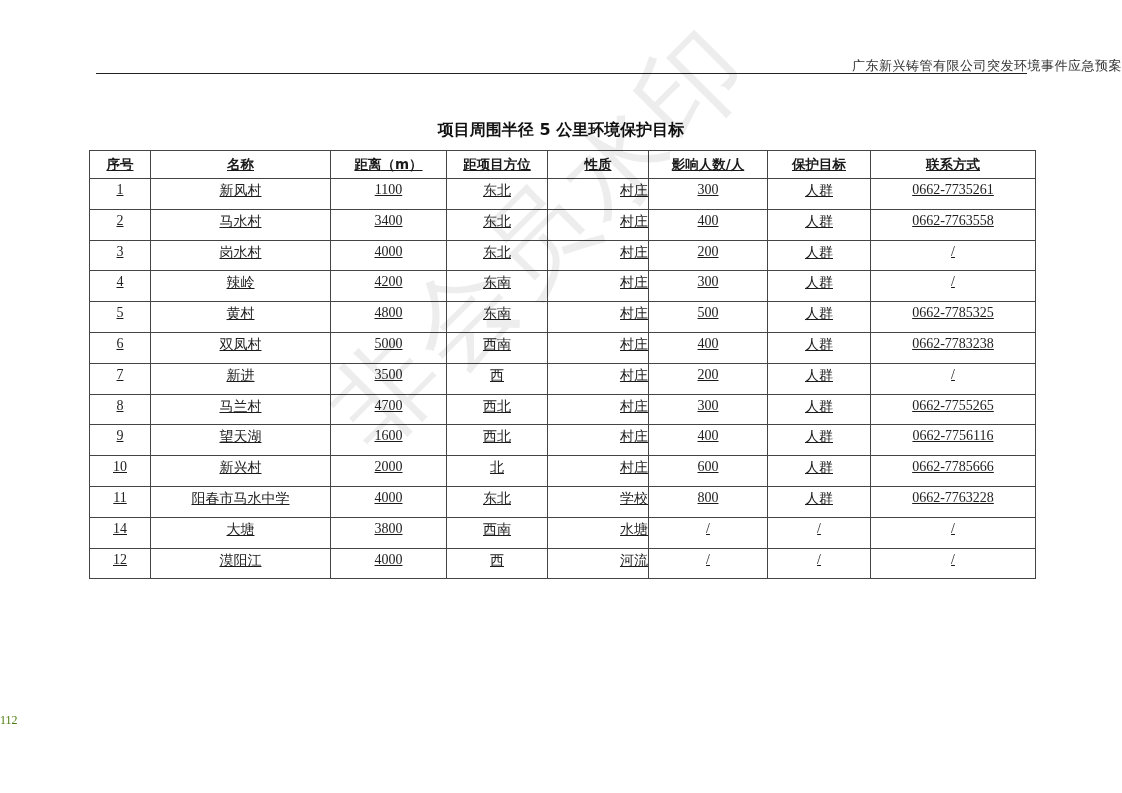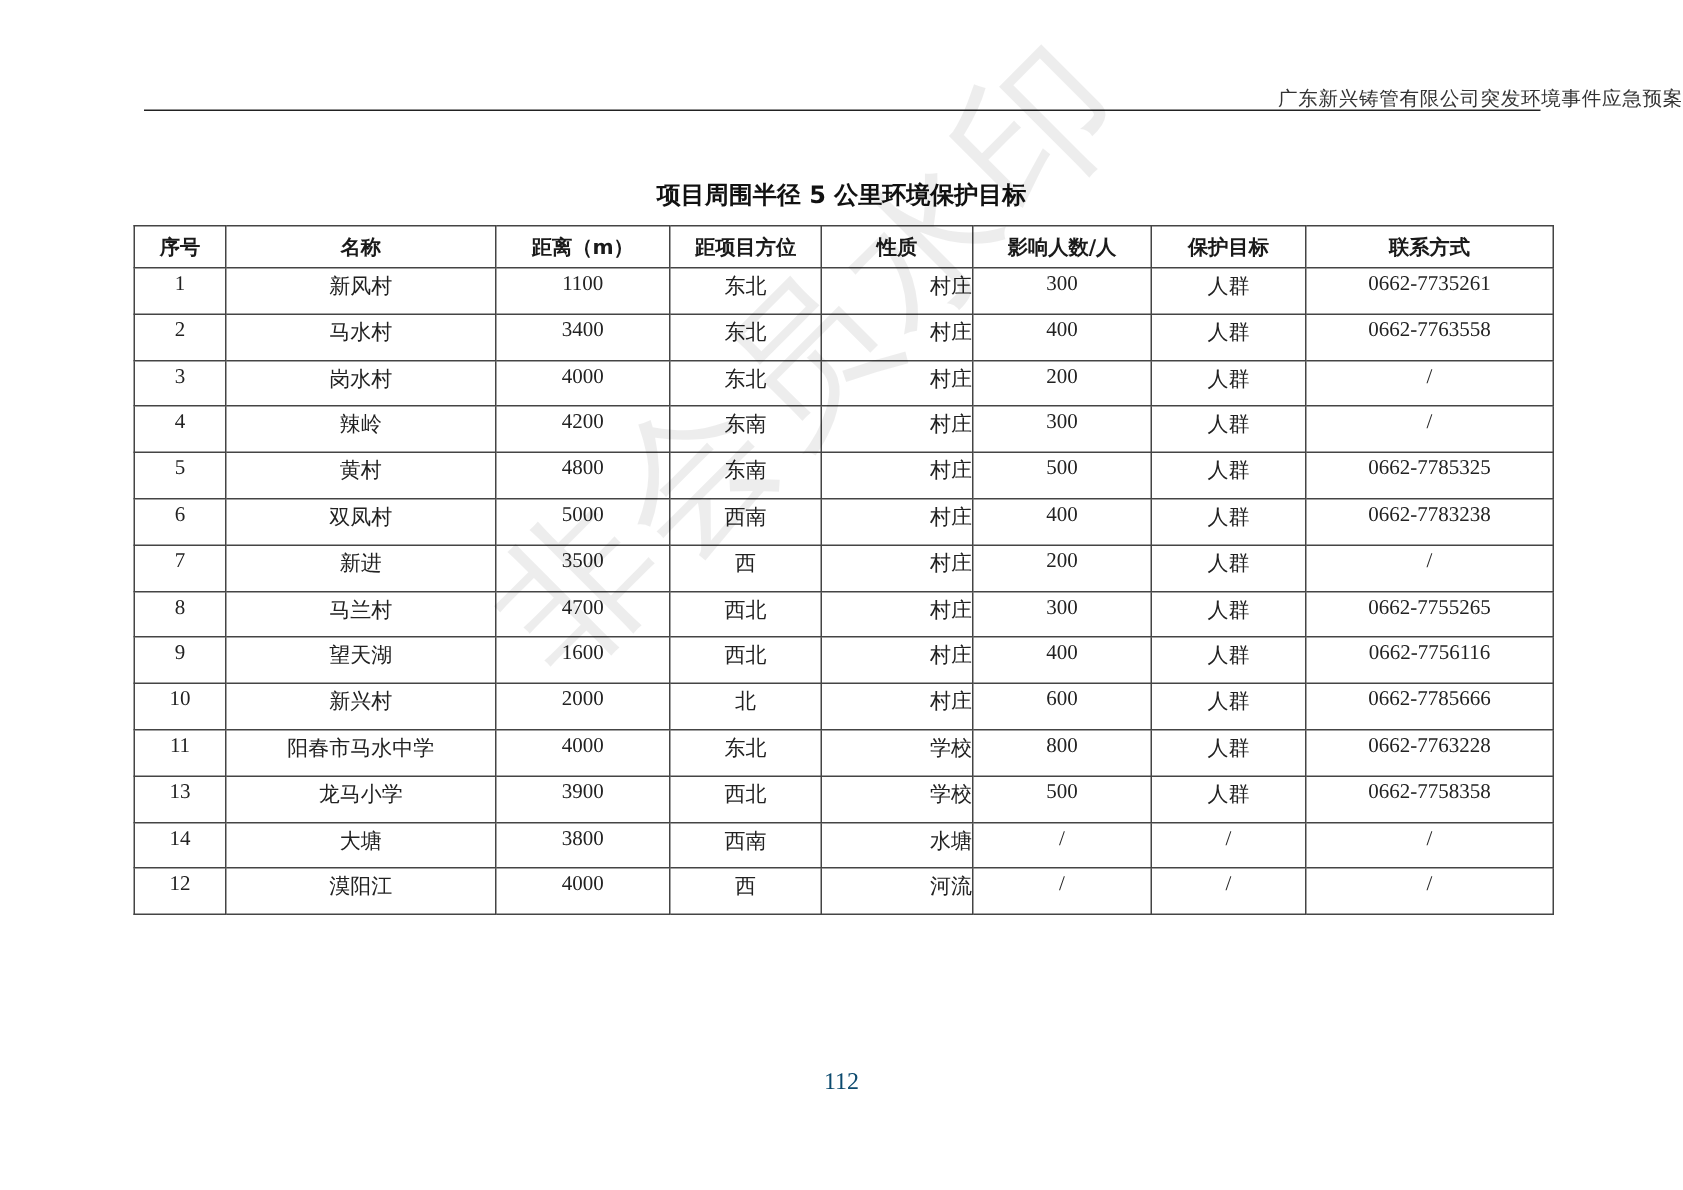"序号" table.targets { text-decoration: none -> underline }
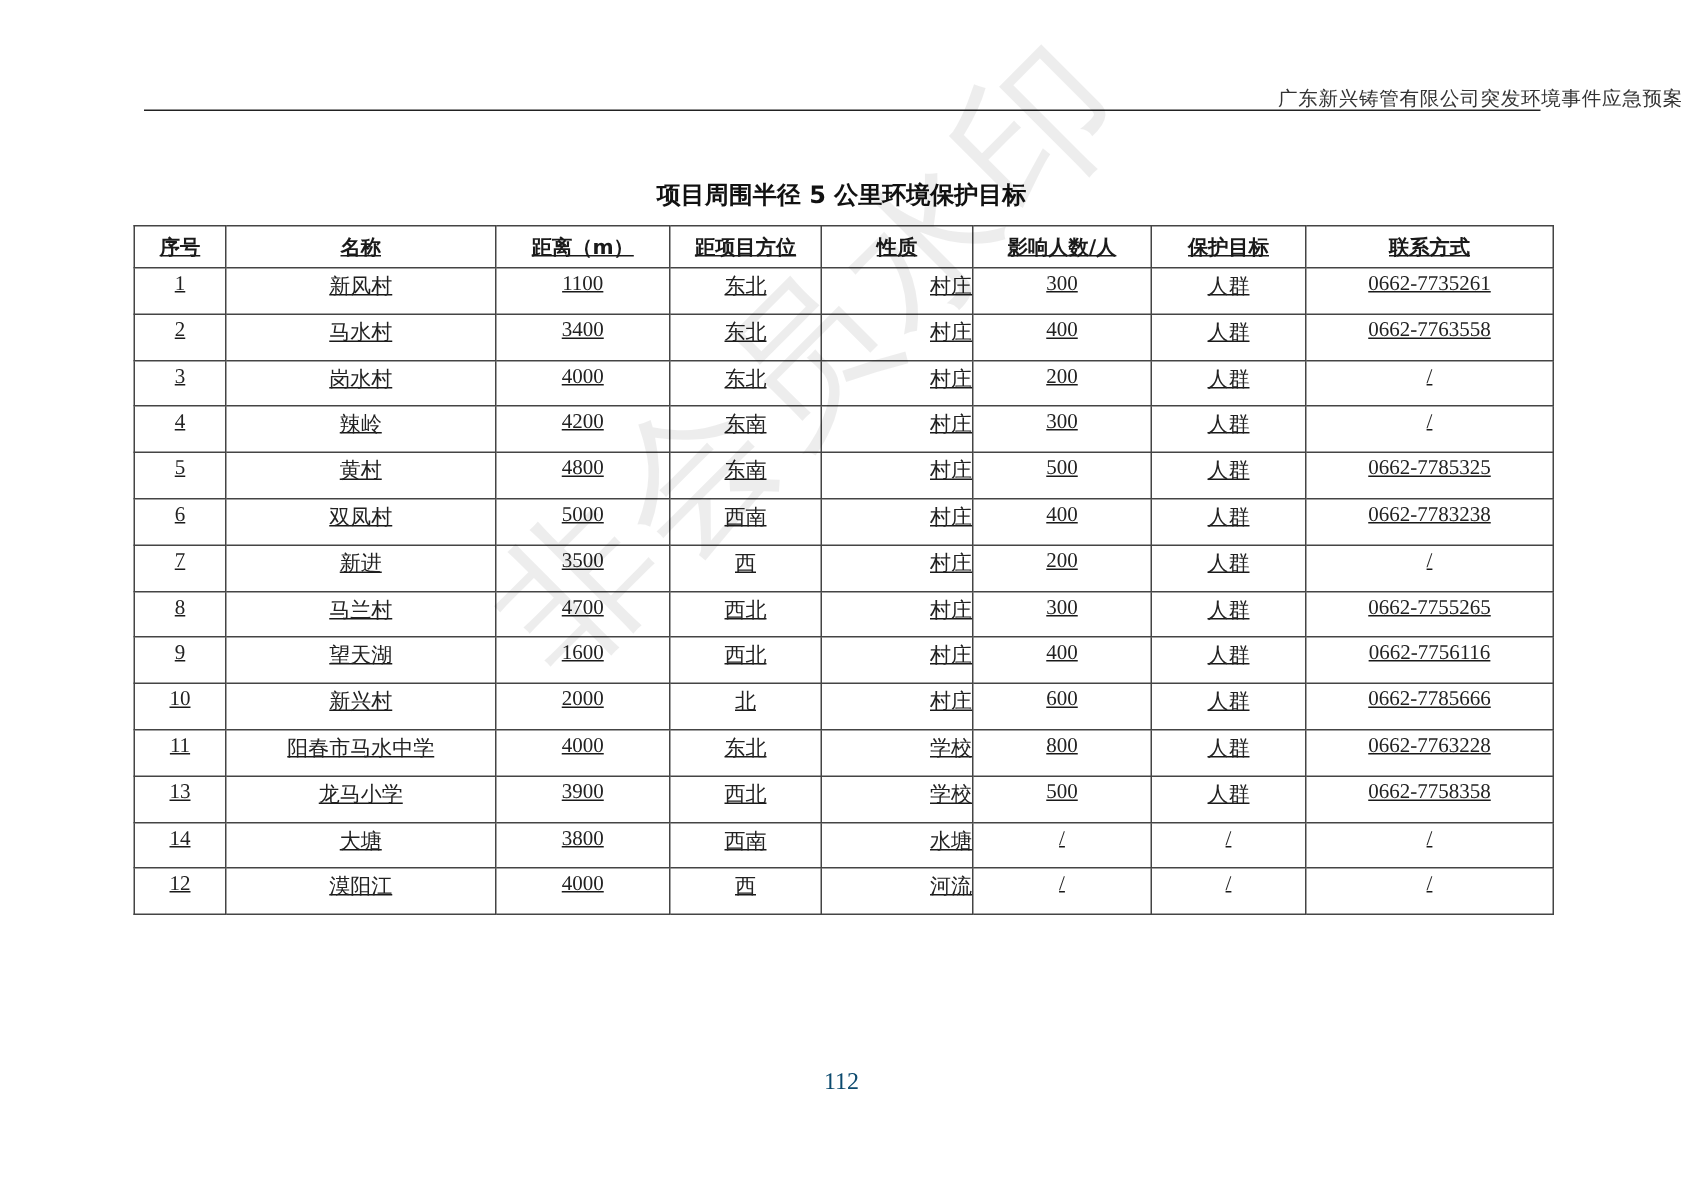"13" tr { html: <tr> <td>13</td> <td>龙马小学</td> <td>3900</td> <td>西北</td> <td>学校</td> <td>500</td> <td>人群</td> <td>0662-7758358</td> </tr> -> none }
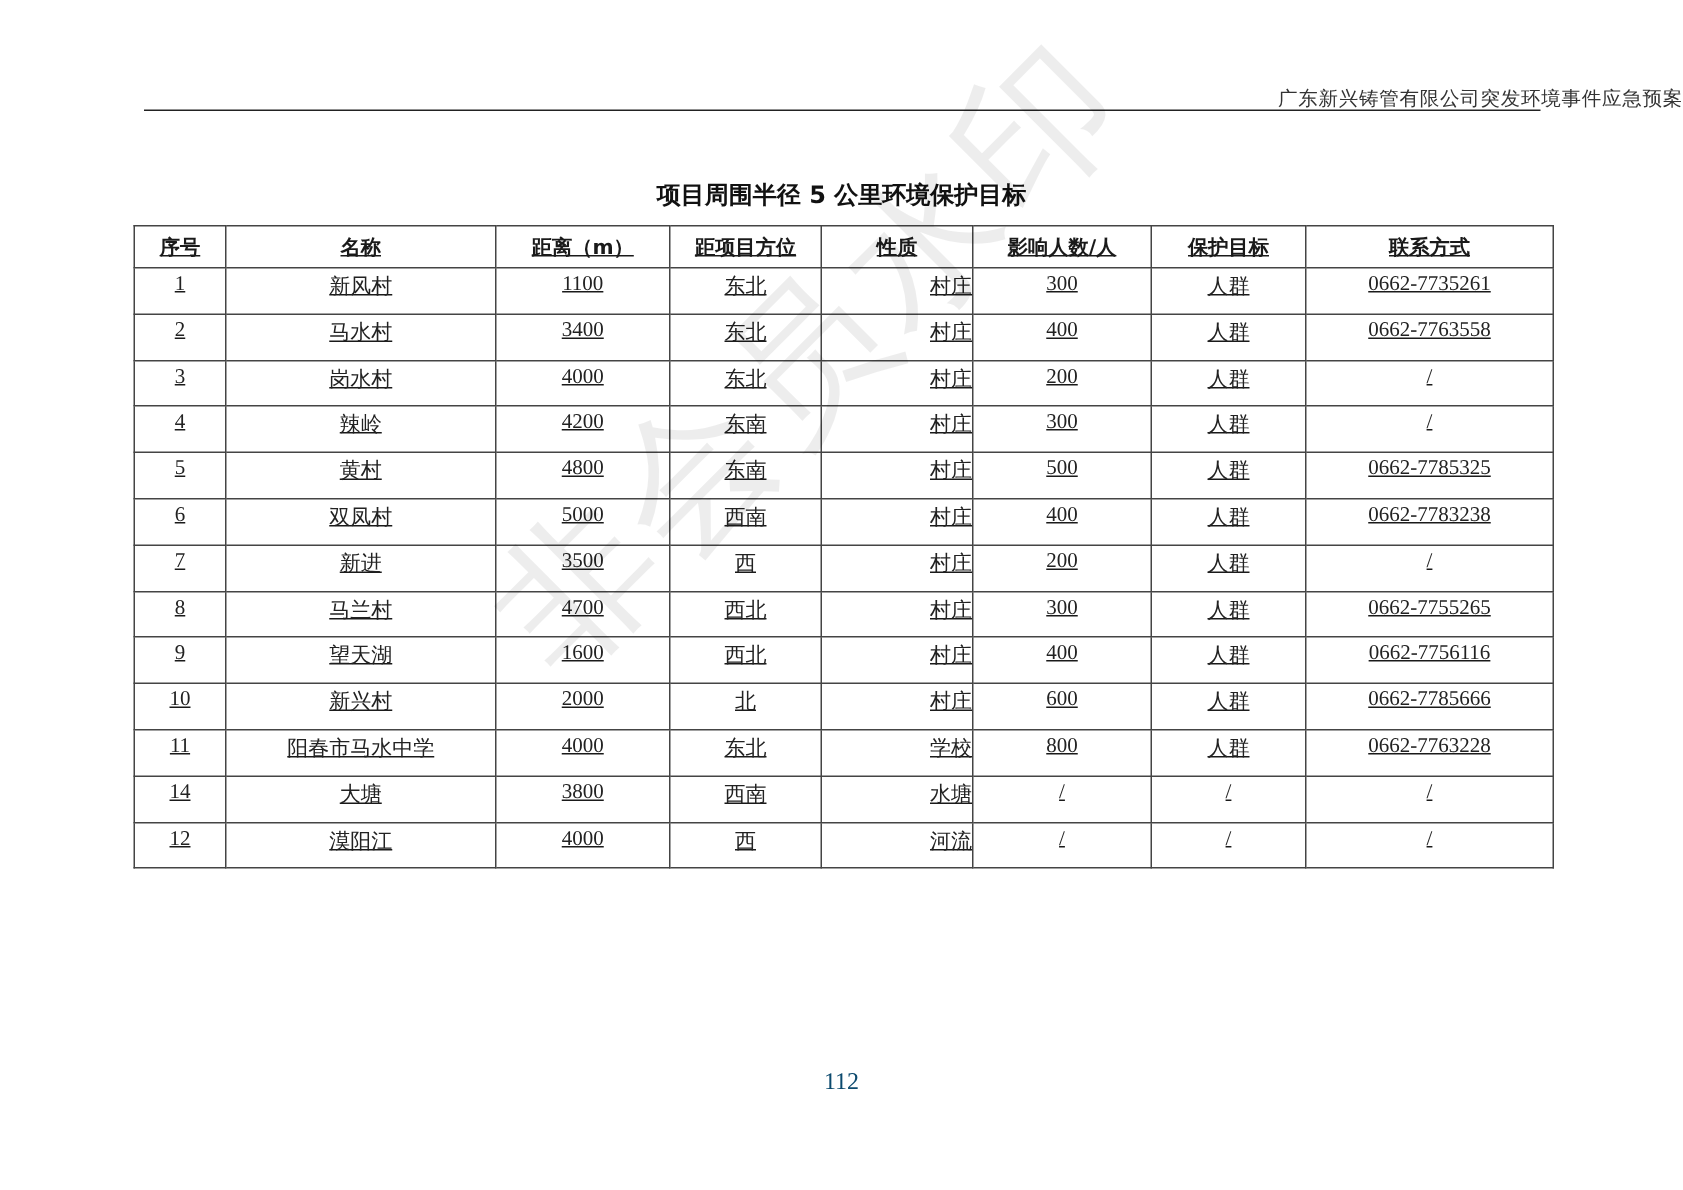"112" .page-number { color: #0c4a6e -> #4d7c0f; font-size: 16px -> 12px; text-align: center -> left }
